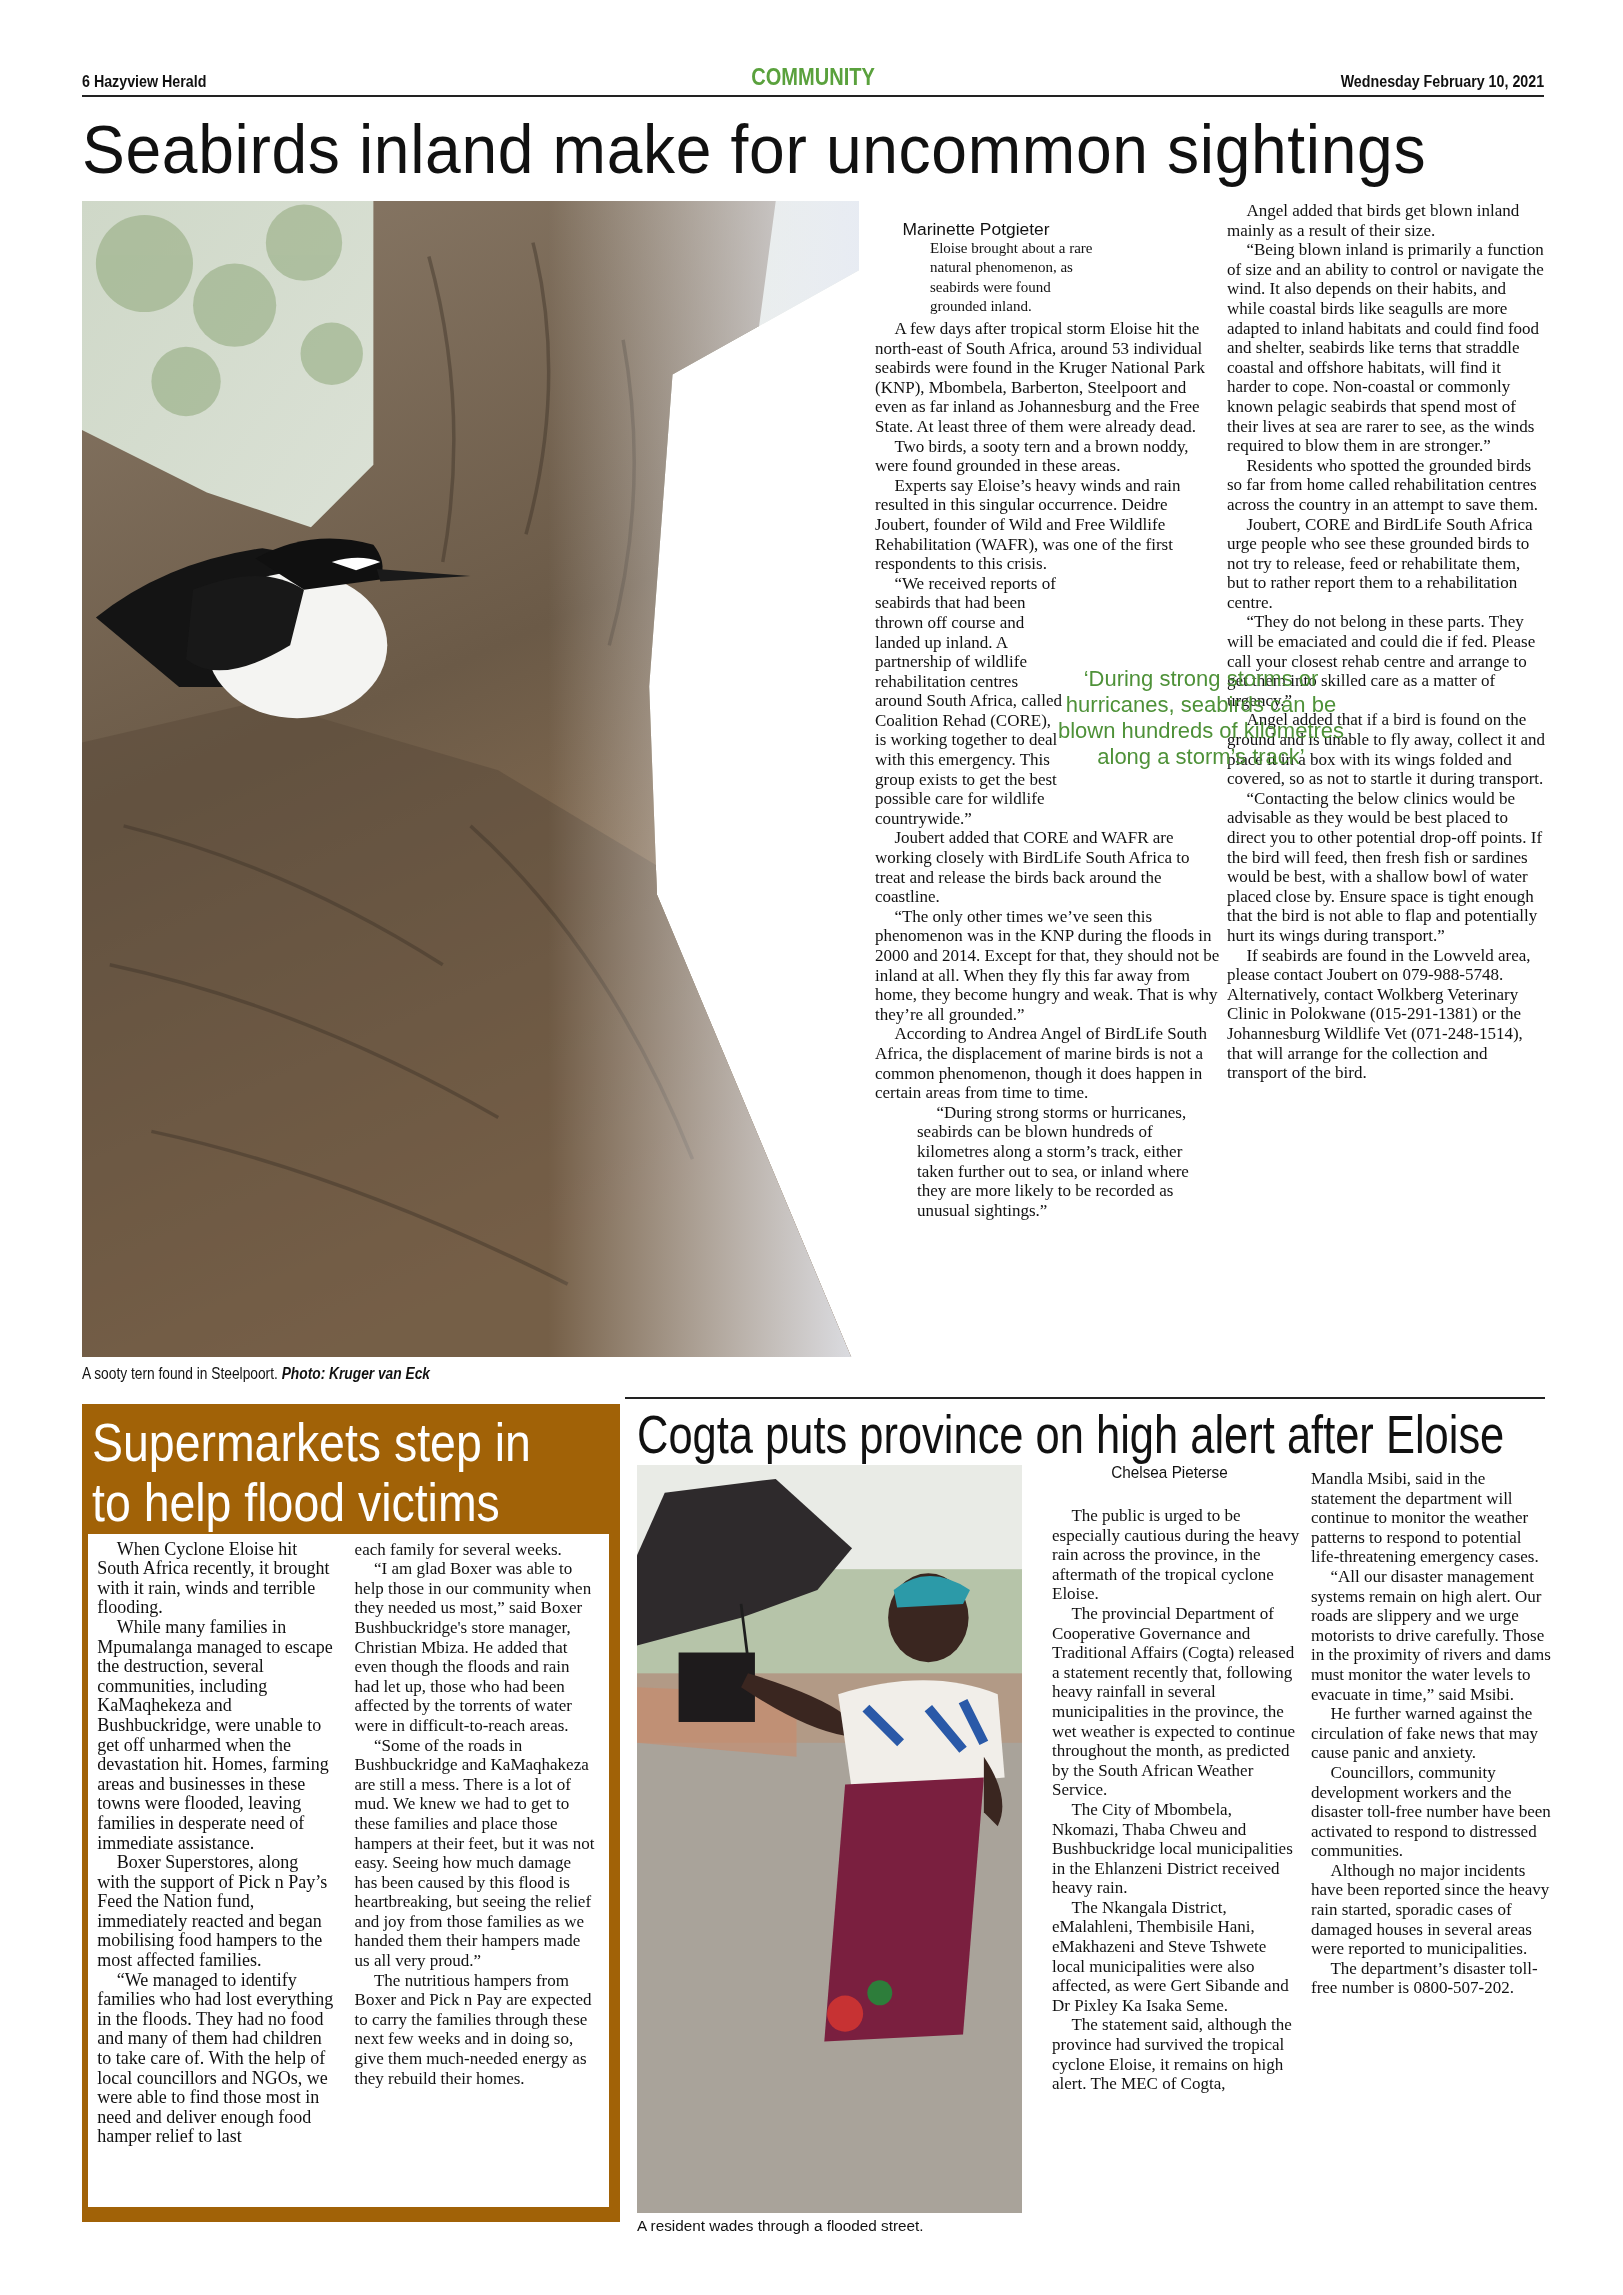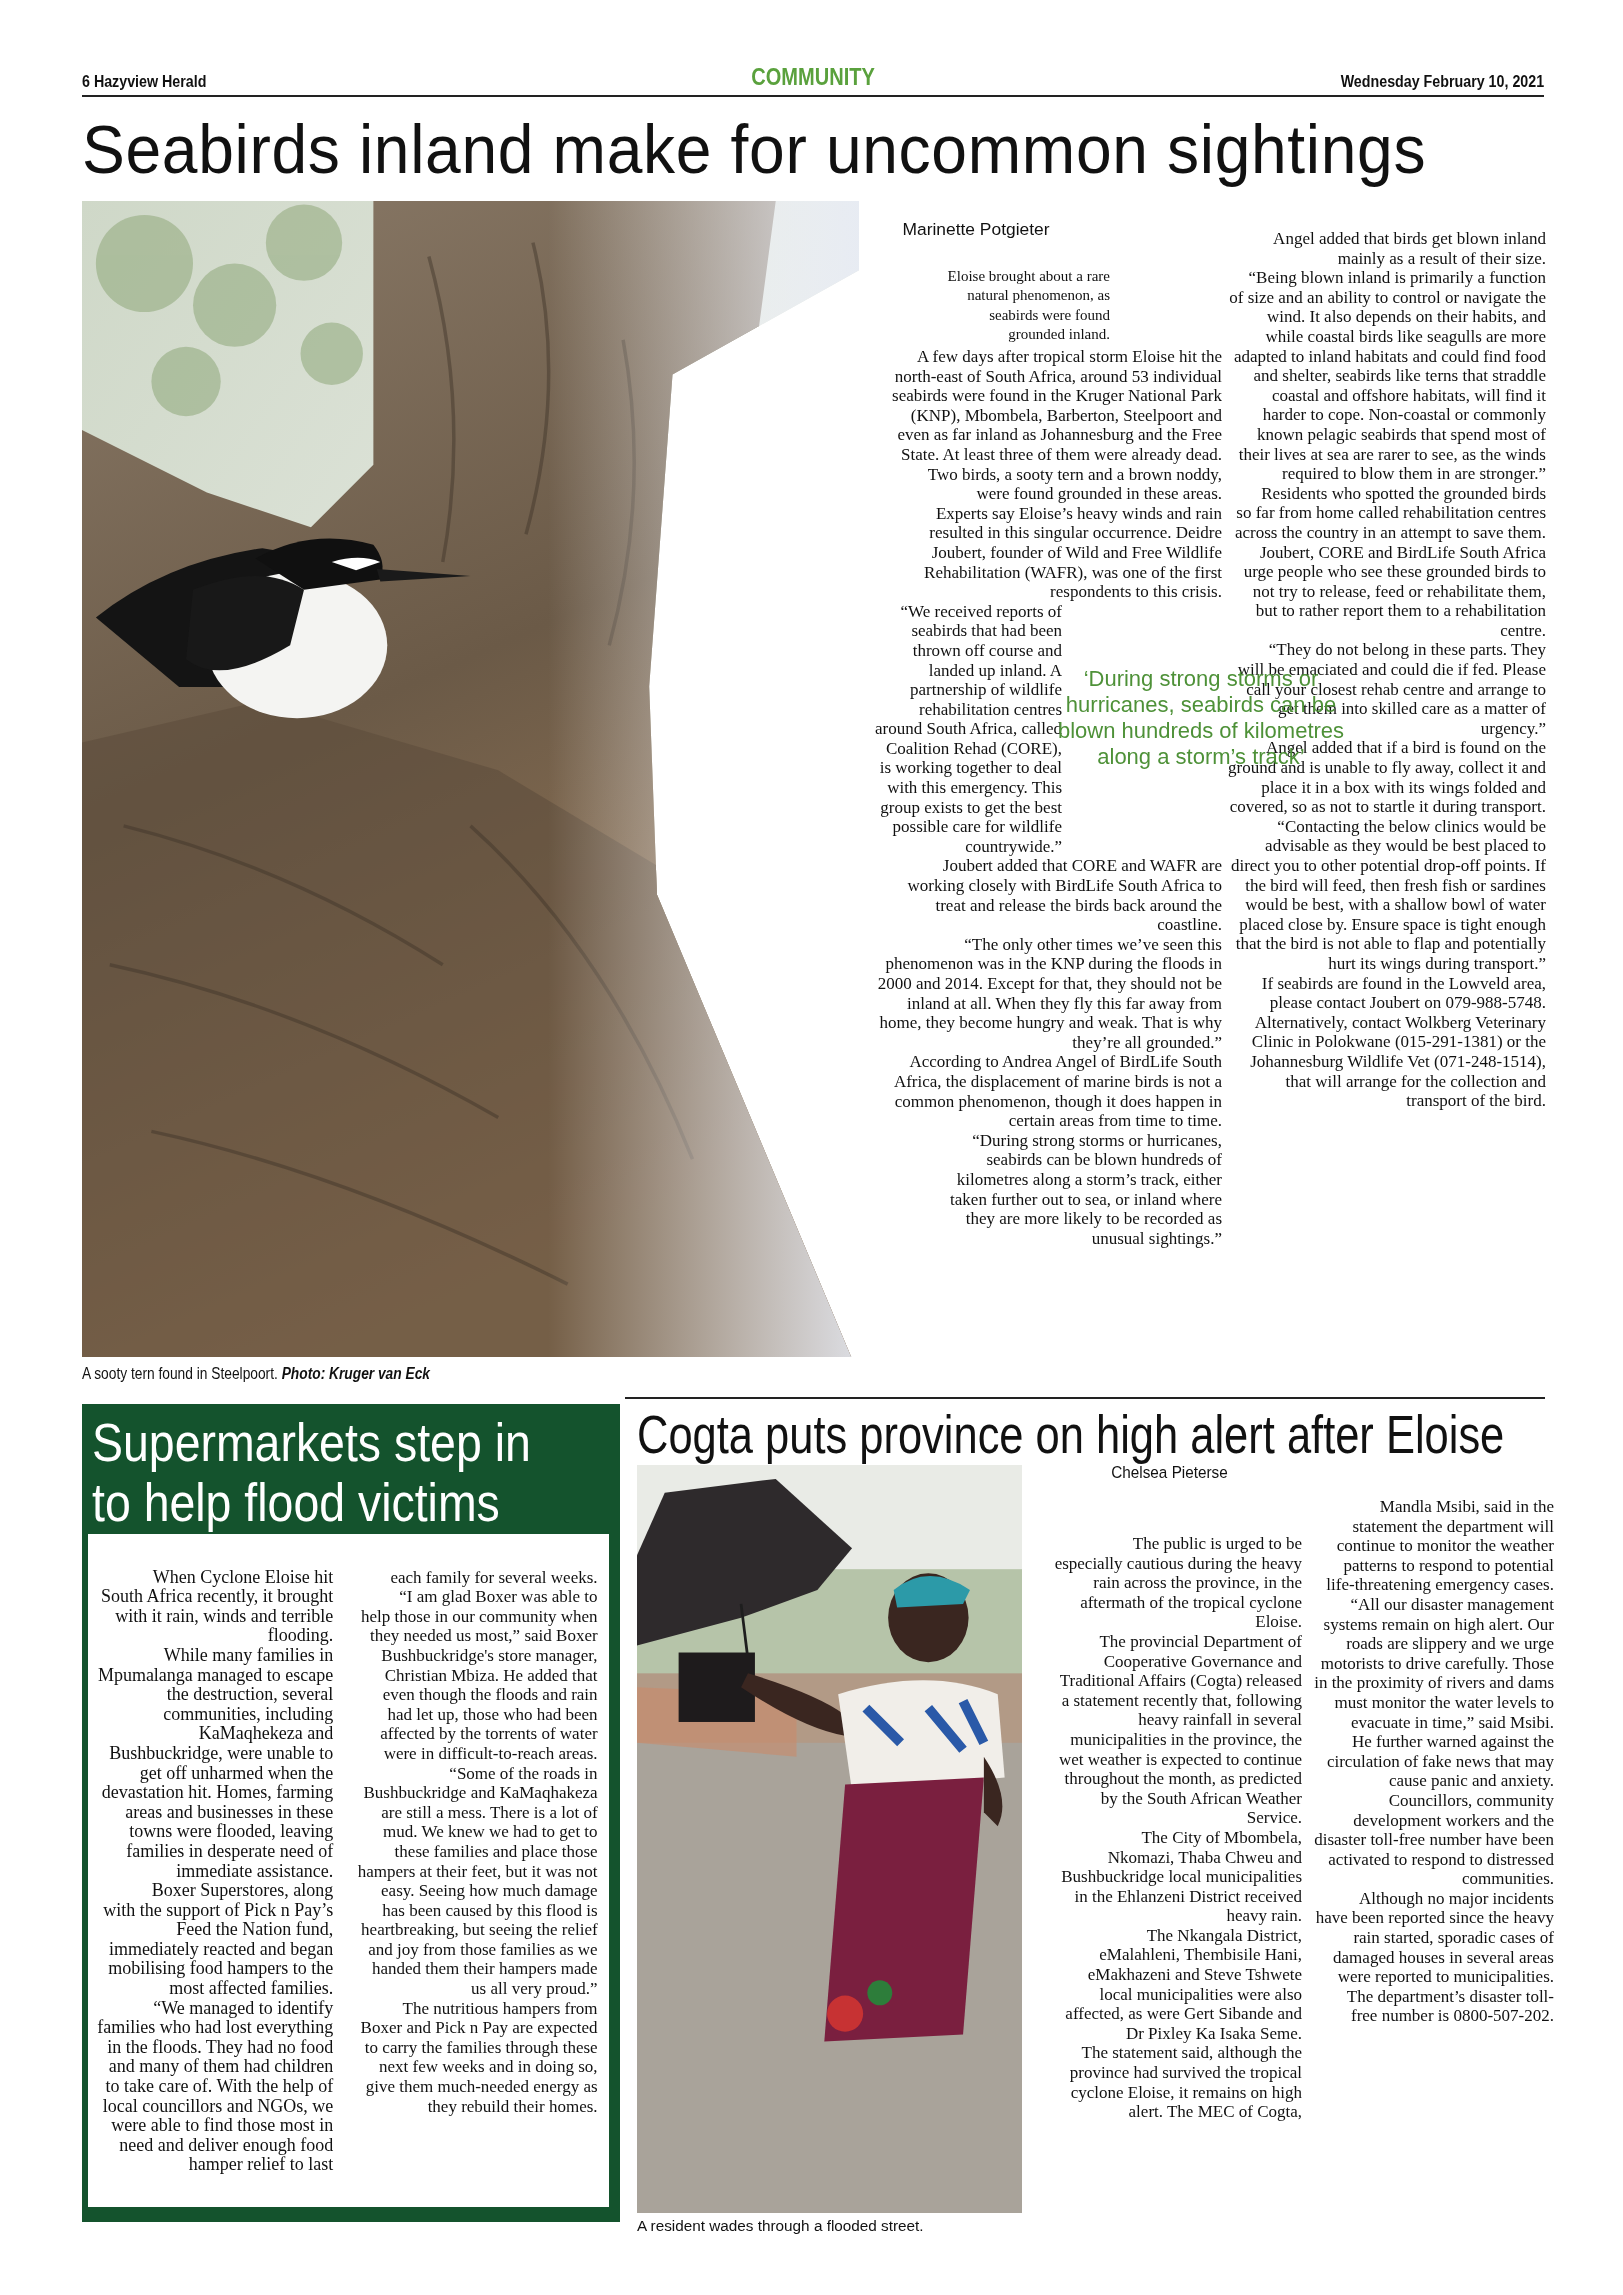"Angel added that birds get" .col { margin-top: 28px -> none; text-align: right -> left }
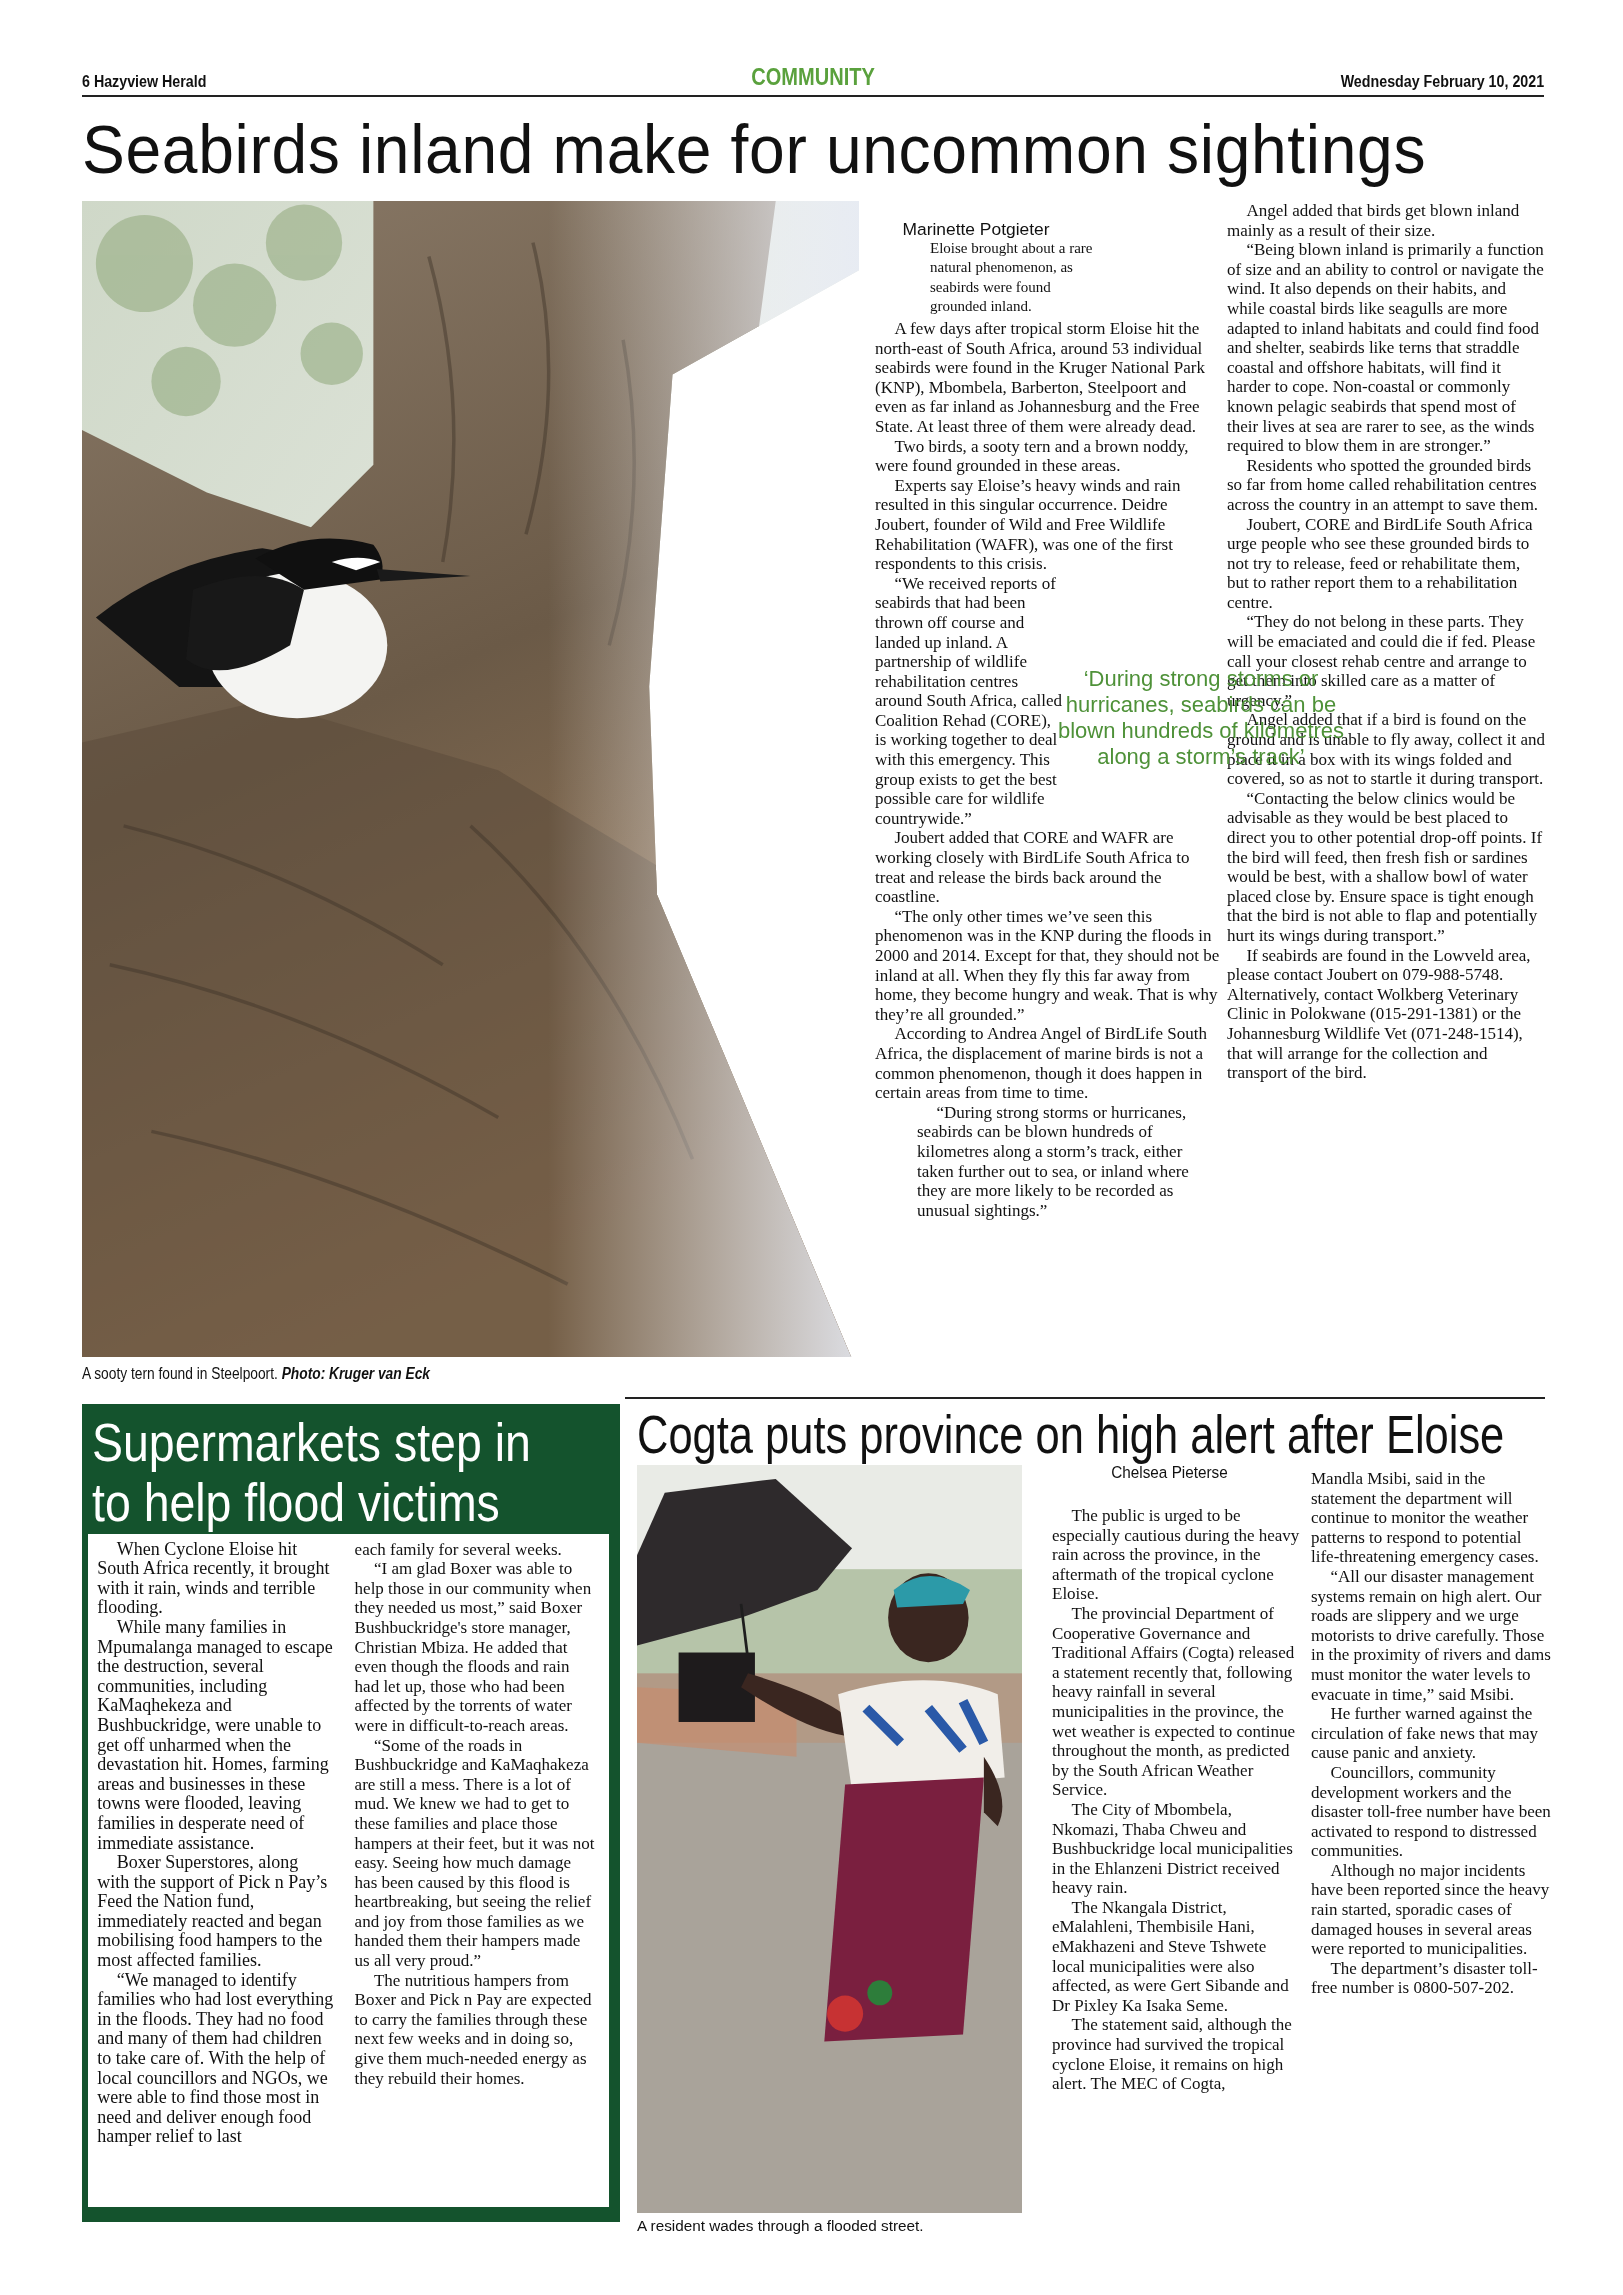"Supermarkets step in" .green-box { background: #14532d -> #a16207 }
